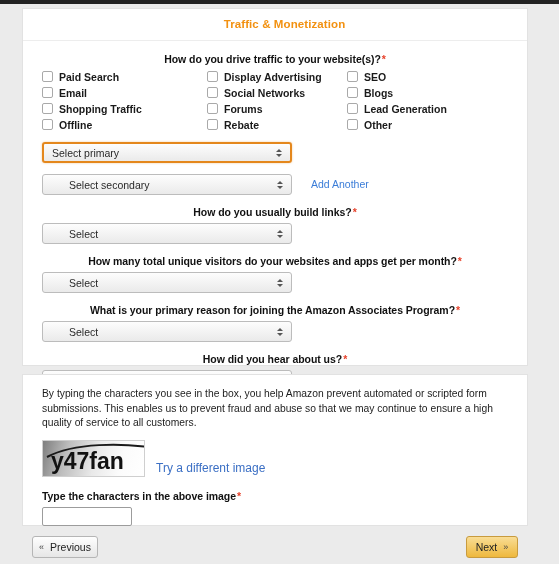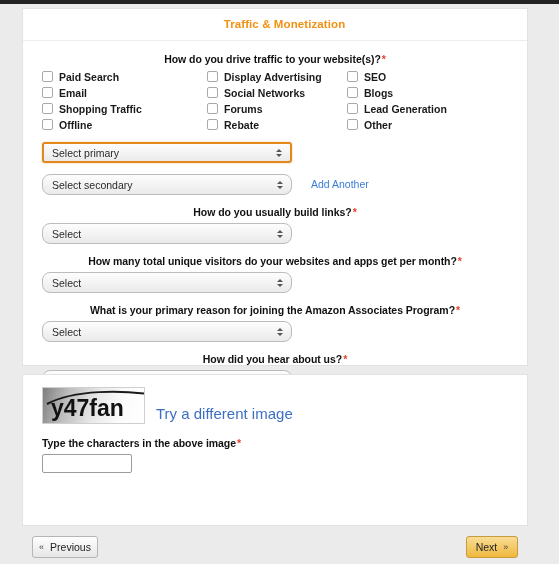"Select secondary" .sel { border-radius: 8px -> 3px; padding-left: 9px -> 26px }
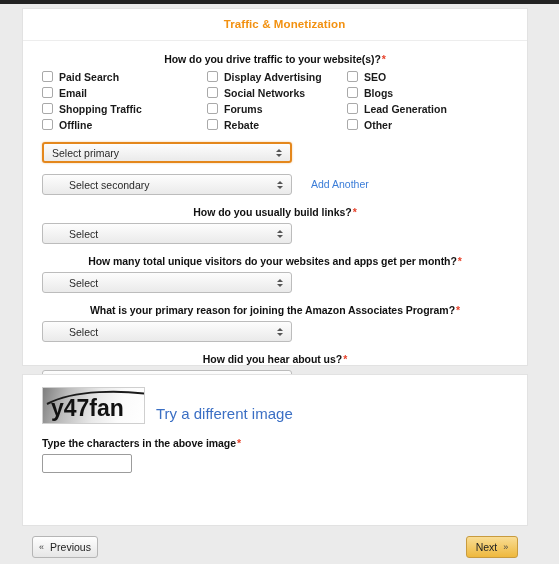"By typing the characters you" div.cap-text { html: none -> <div>By typing the characters you see in the box, you help Amazon prevent automated or scripted form submissions. This enables us to prevent fraud and abuse so that we may continue to ensure a high quality of service to all customers.</div> }
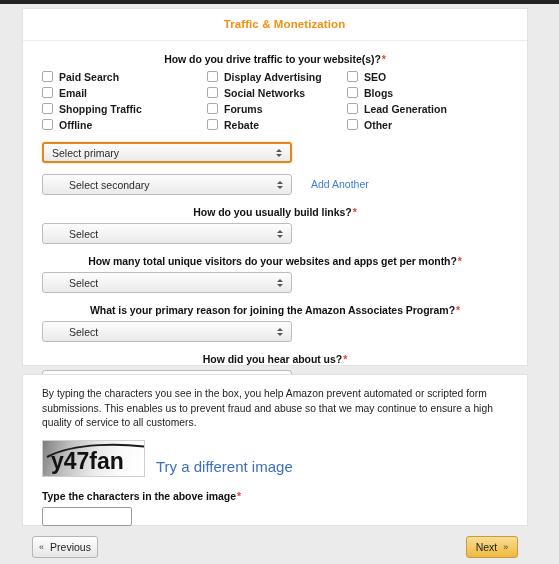"Try a different image" .cap-try { font-size: 15px -> 12px }
